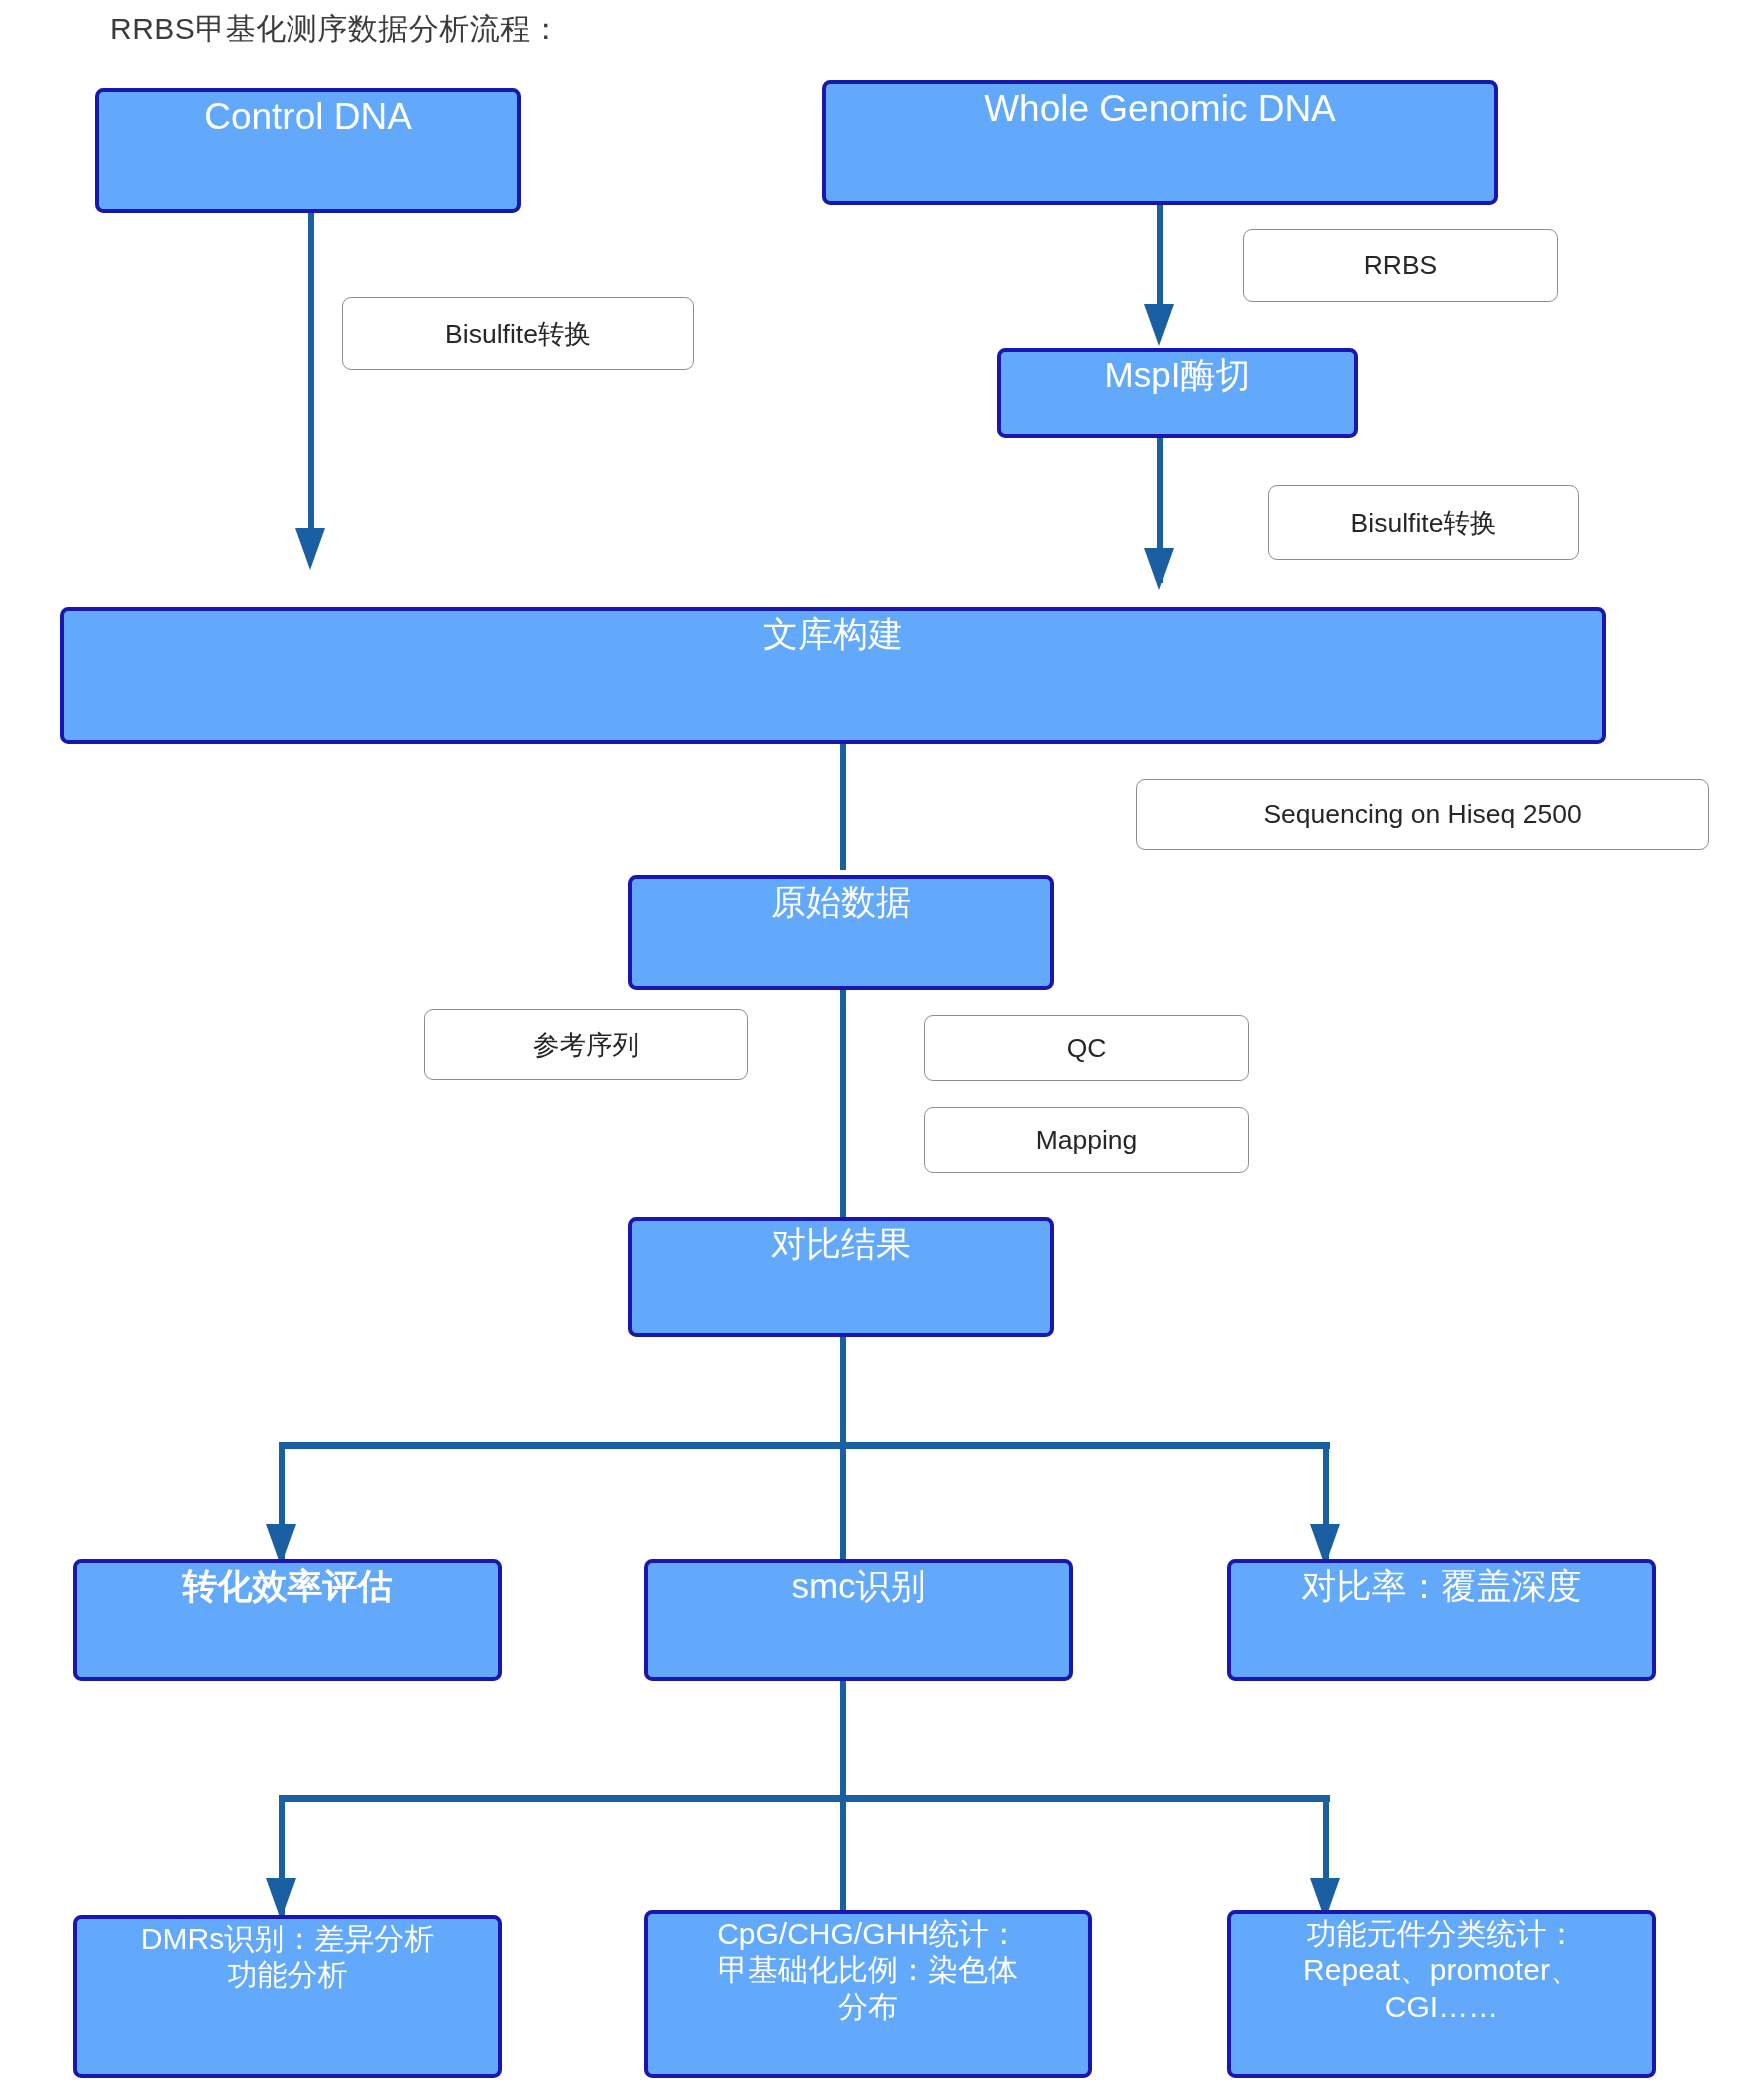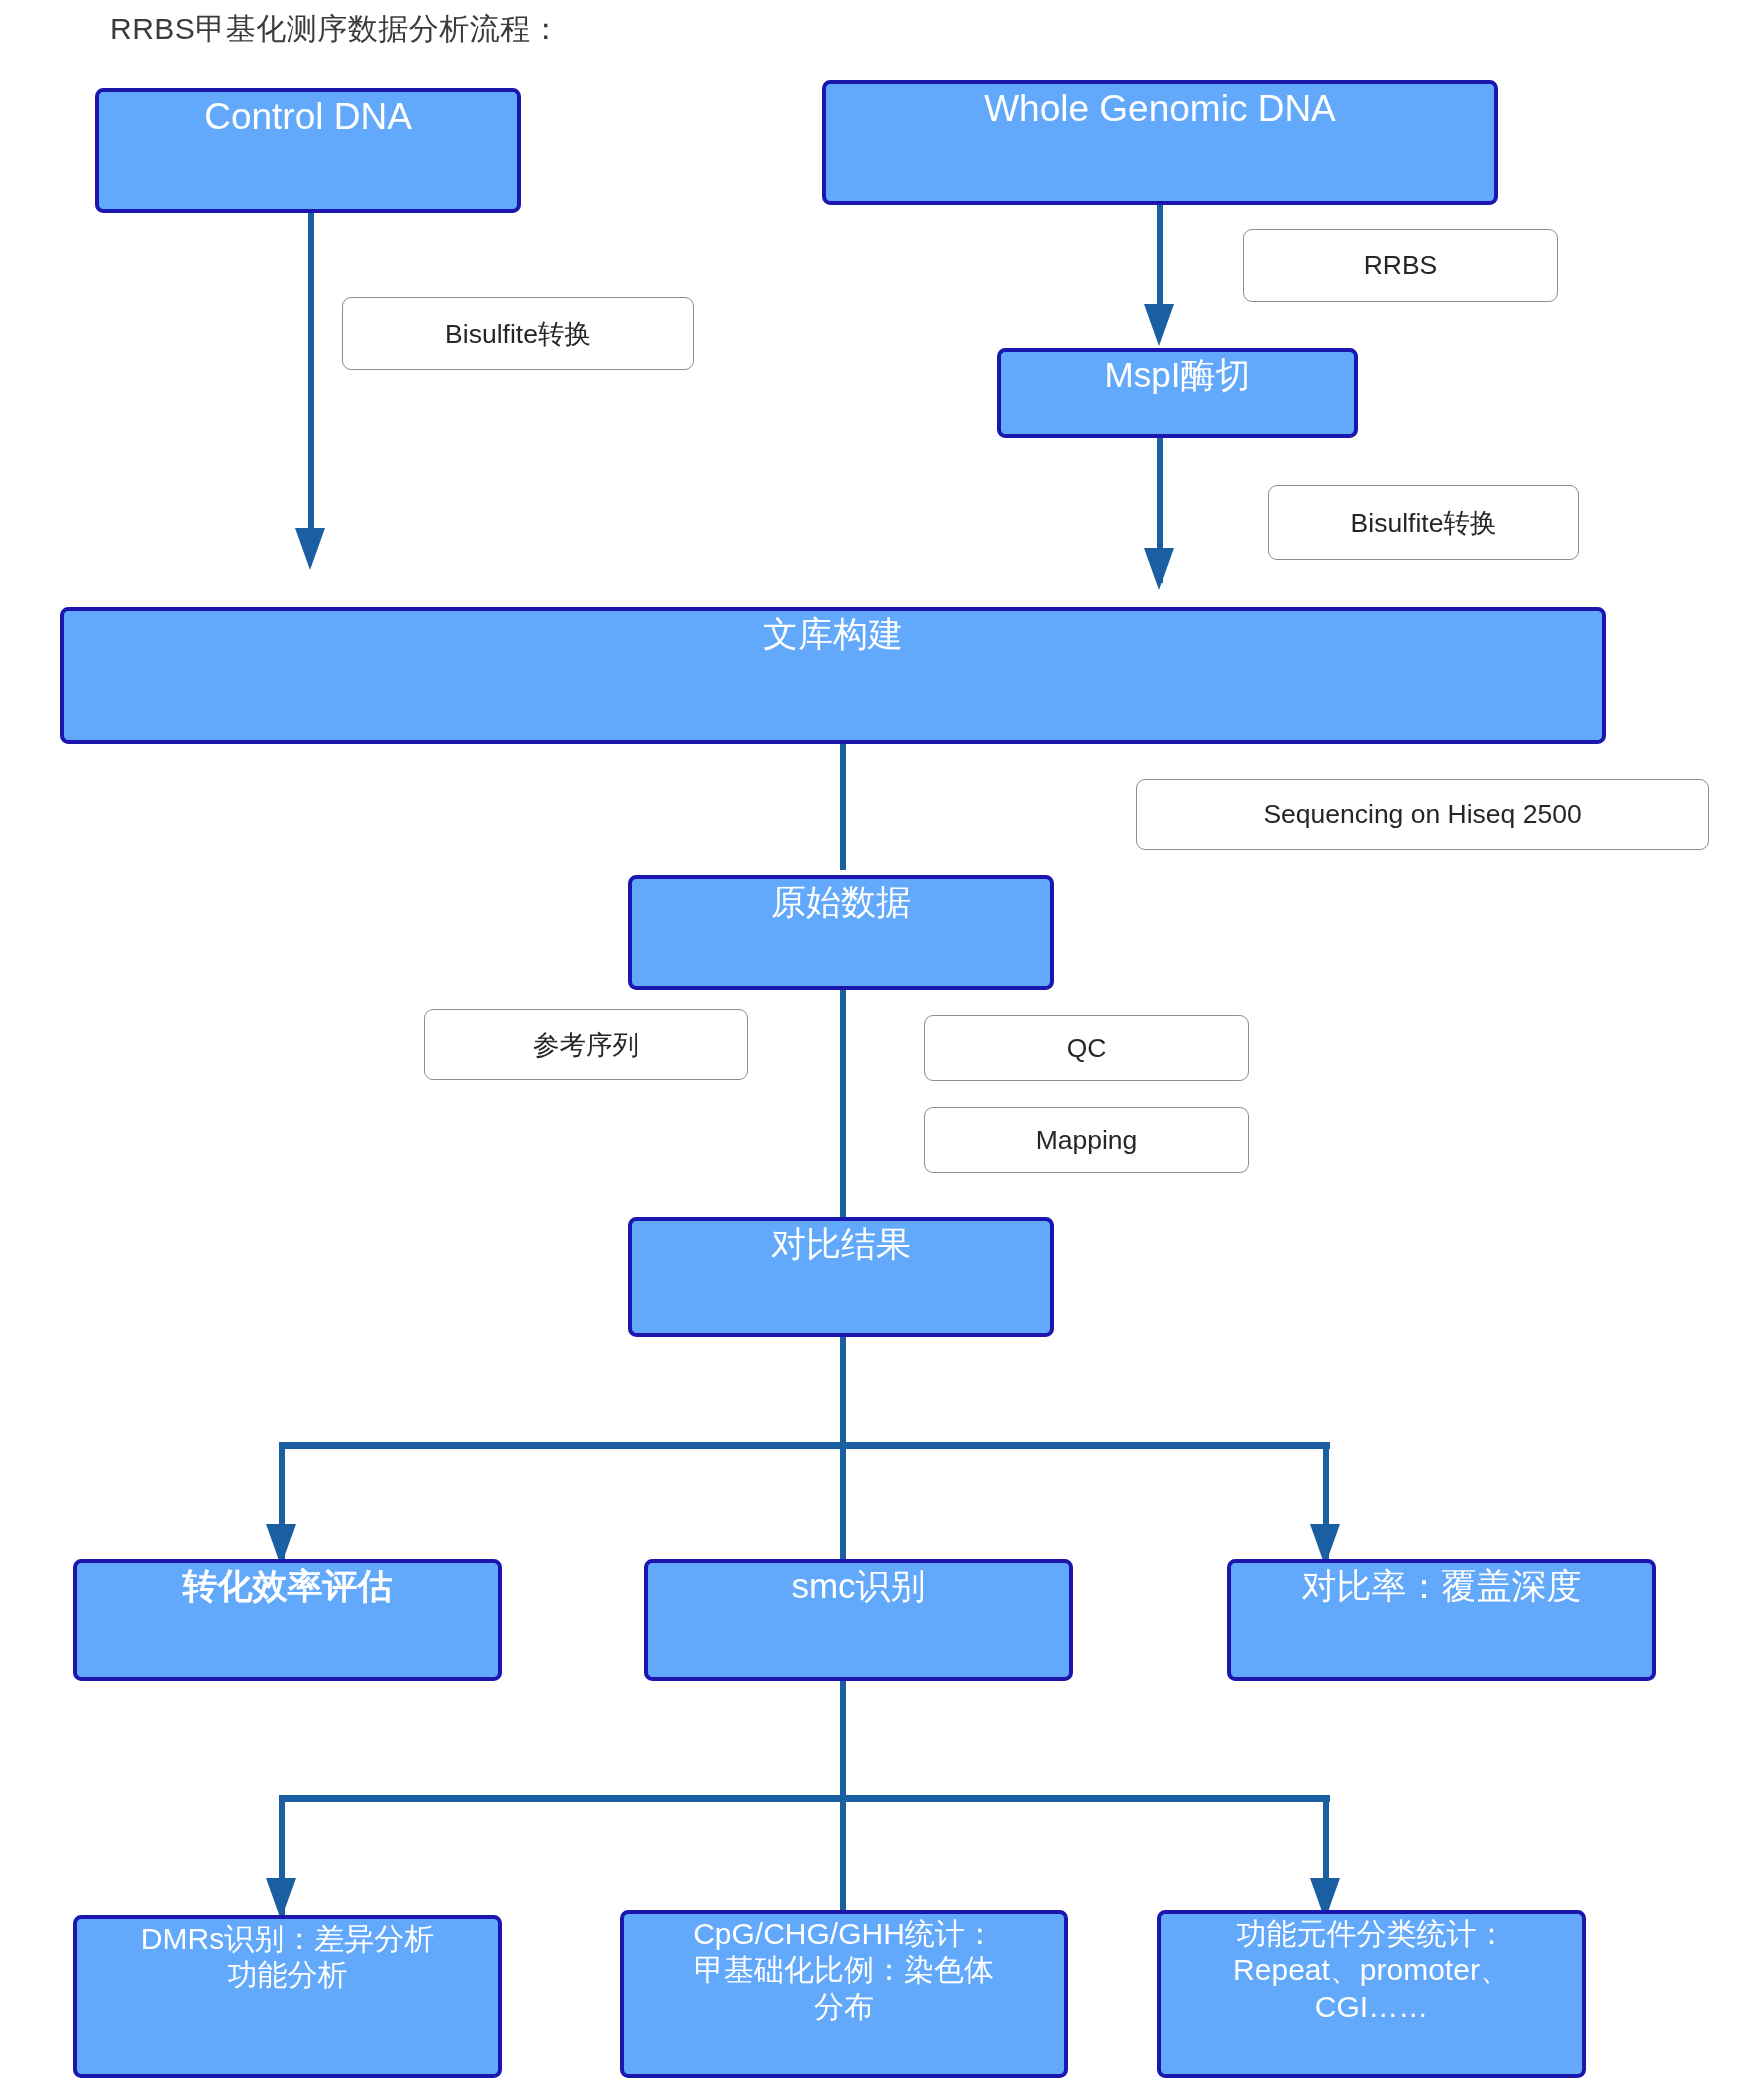"CpG/CHG/GHH统计：" div.pbox { left: 620px -> 644px }
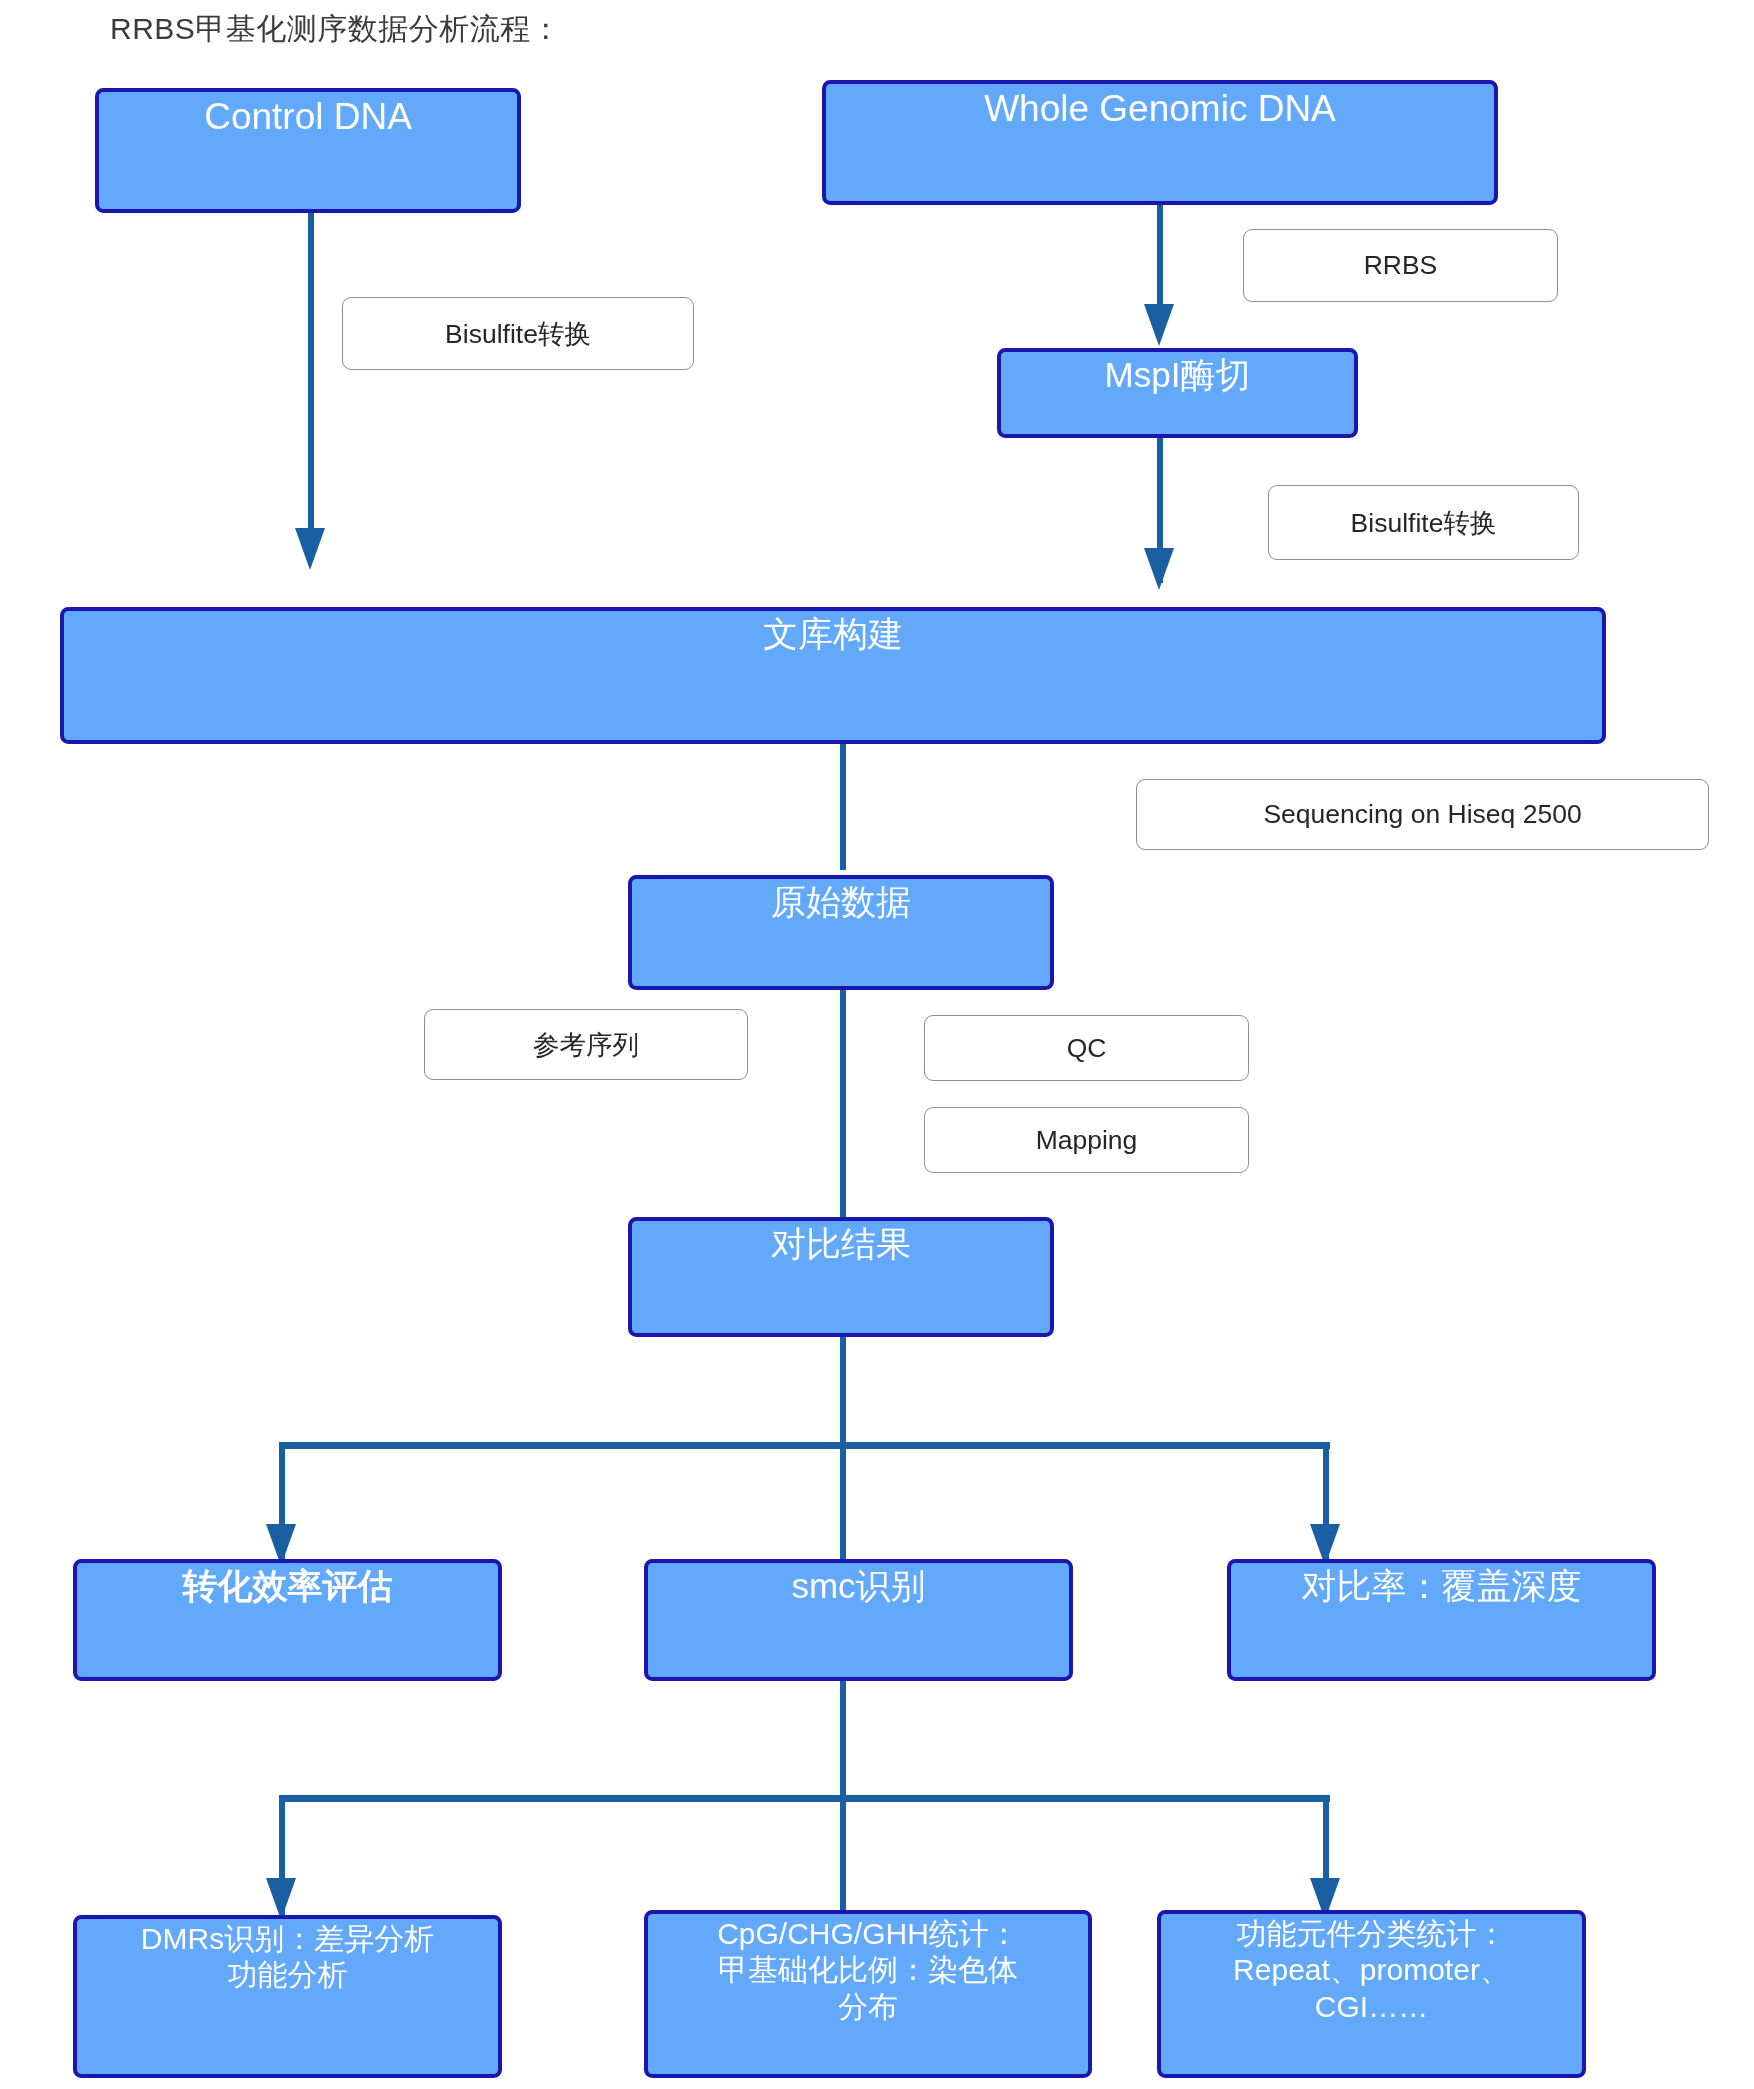"功能元件分类统计：" div.pbox { left: 1157px -> 1227px }
